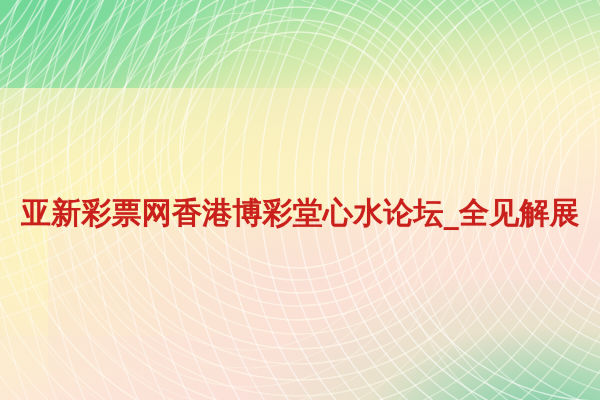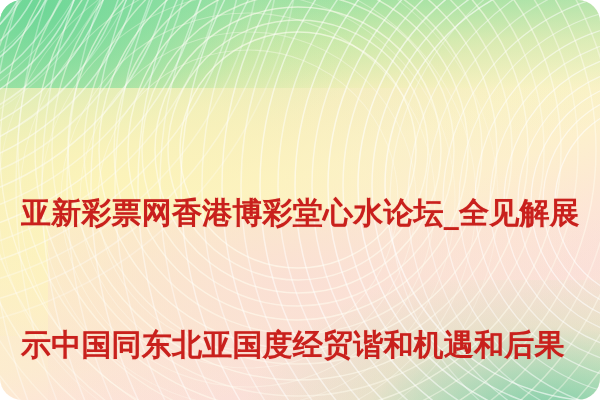"亚新彩票网香港博彩堂心水论坛_全见解展" #stage { border-radius: 22px -> none }
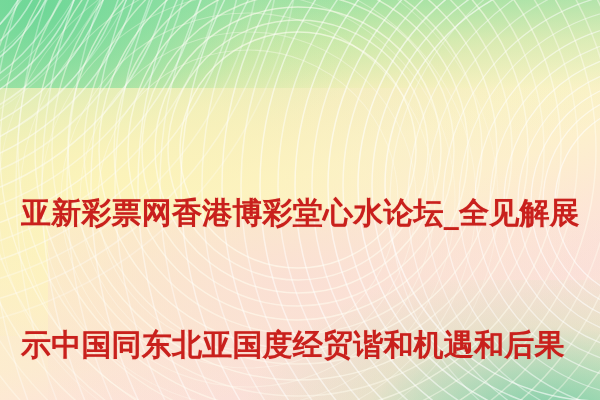"示中国同东北亚国度经贸谐和机遇和后果" span.ln { html: <span>示中国同东北亚国度经贸谐和机遇和后果</span> -> none }
